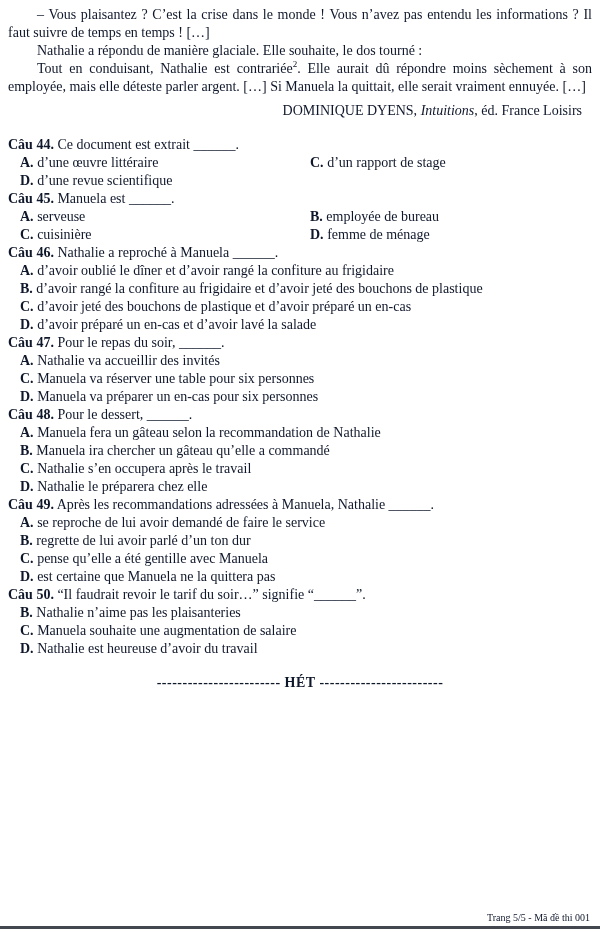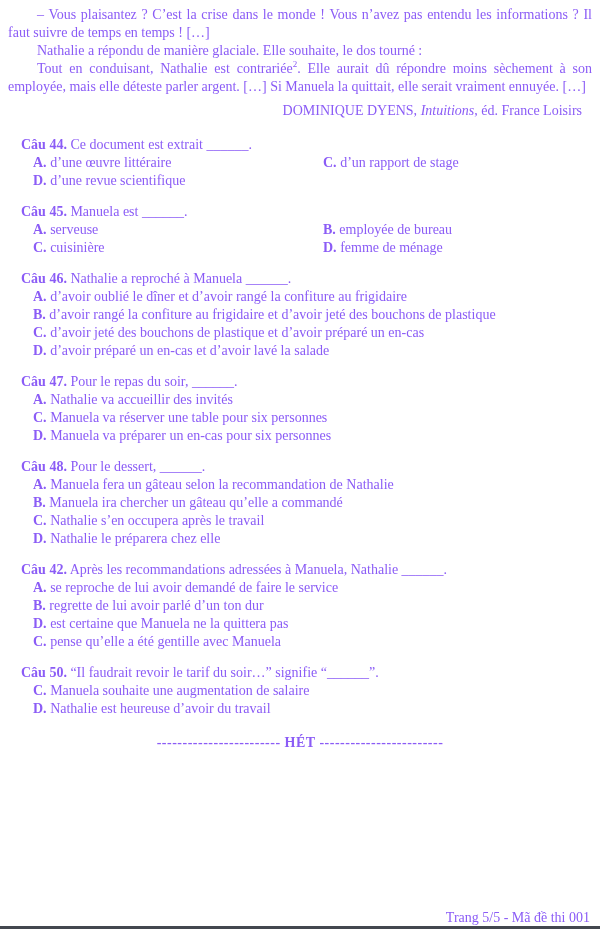"– Vous plaisantez ? C’est" .page { color: #8b5cf6 -> #0f172a }
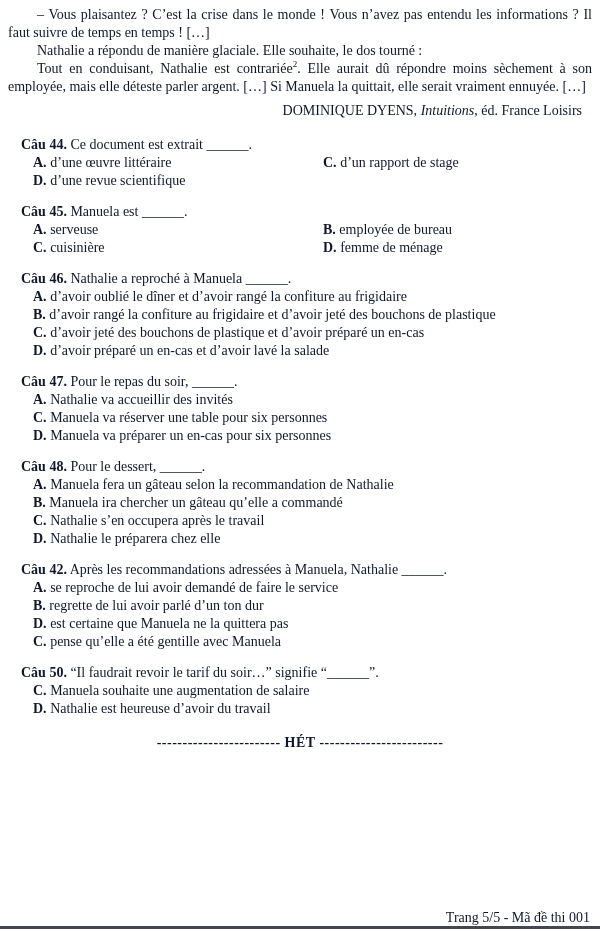"Câu 44. Ce document est" .question { margin: 13px -> 0 }
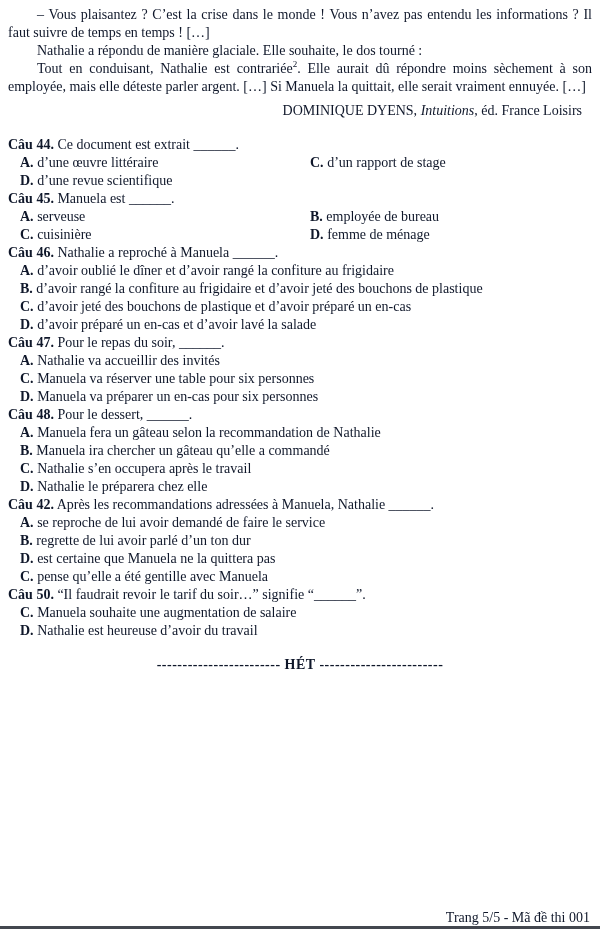"Câu 42." span.q-num { text: 42 -> 49 }
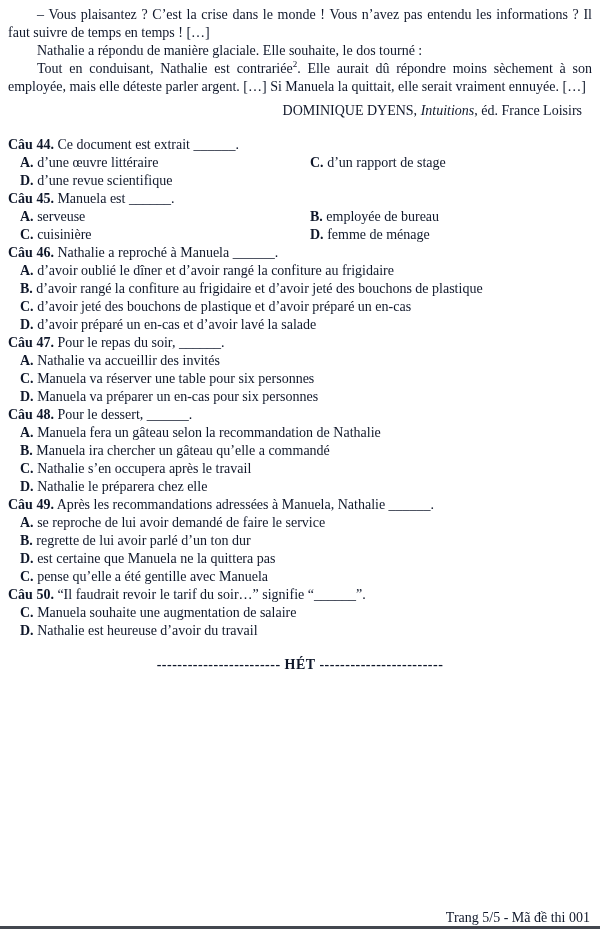"D. est certaine que Manuela" p.opt { order: before "C. pense qu’elle a été" -> after "C. pense qu’elle a été" }
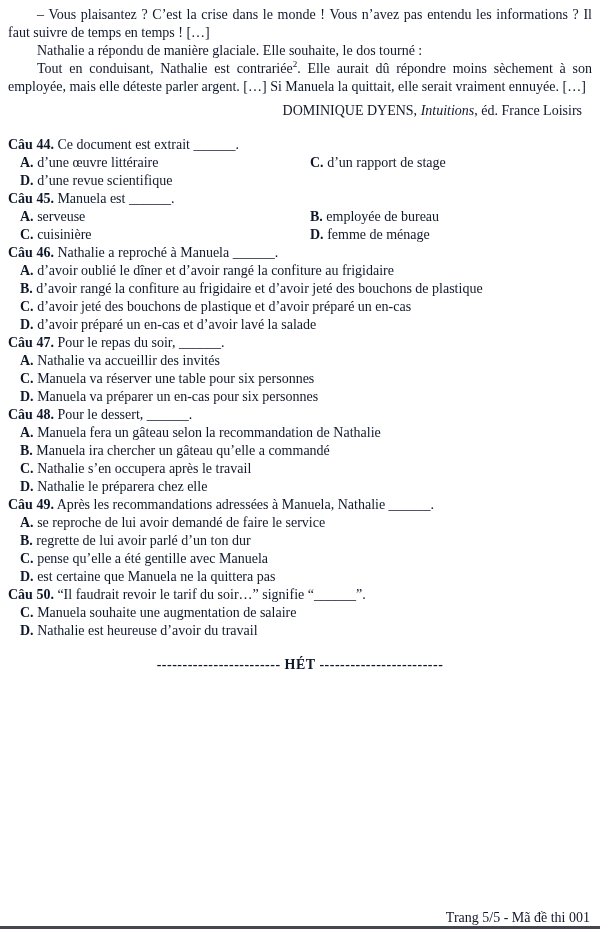"B. Nathalie n’aime pas les" p.opt { html: none -> <p><span>B.</span> Nathalie n’aime pas les plaisanteries</p> }
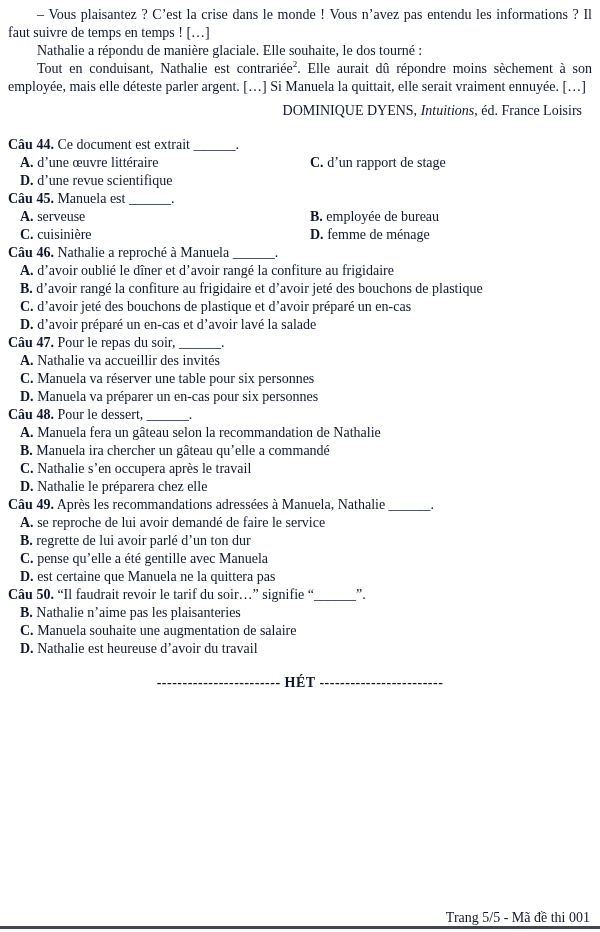"Trang 5/5 - Mã đề" .footer-text { font-size: 14px -> 10px }
